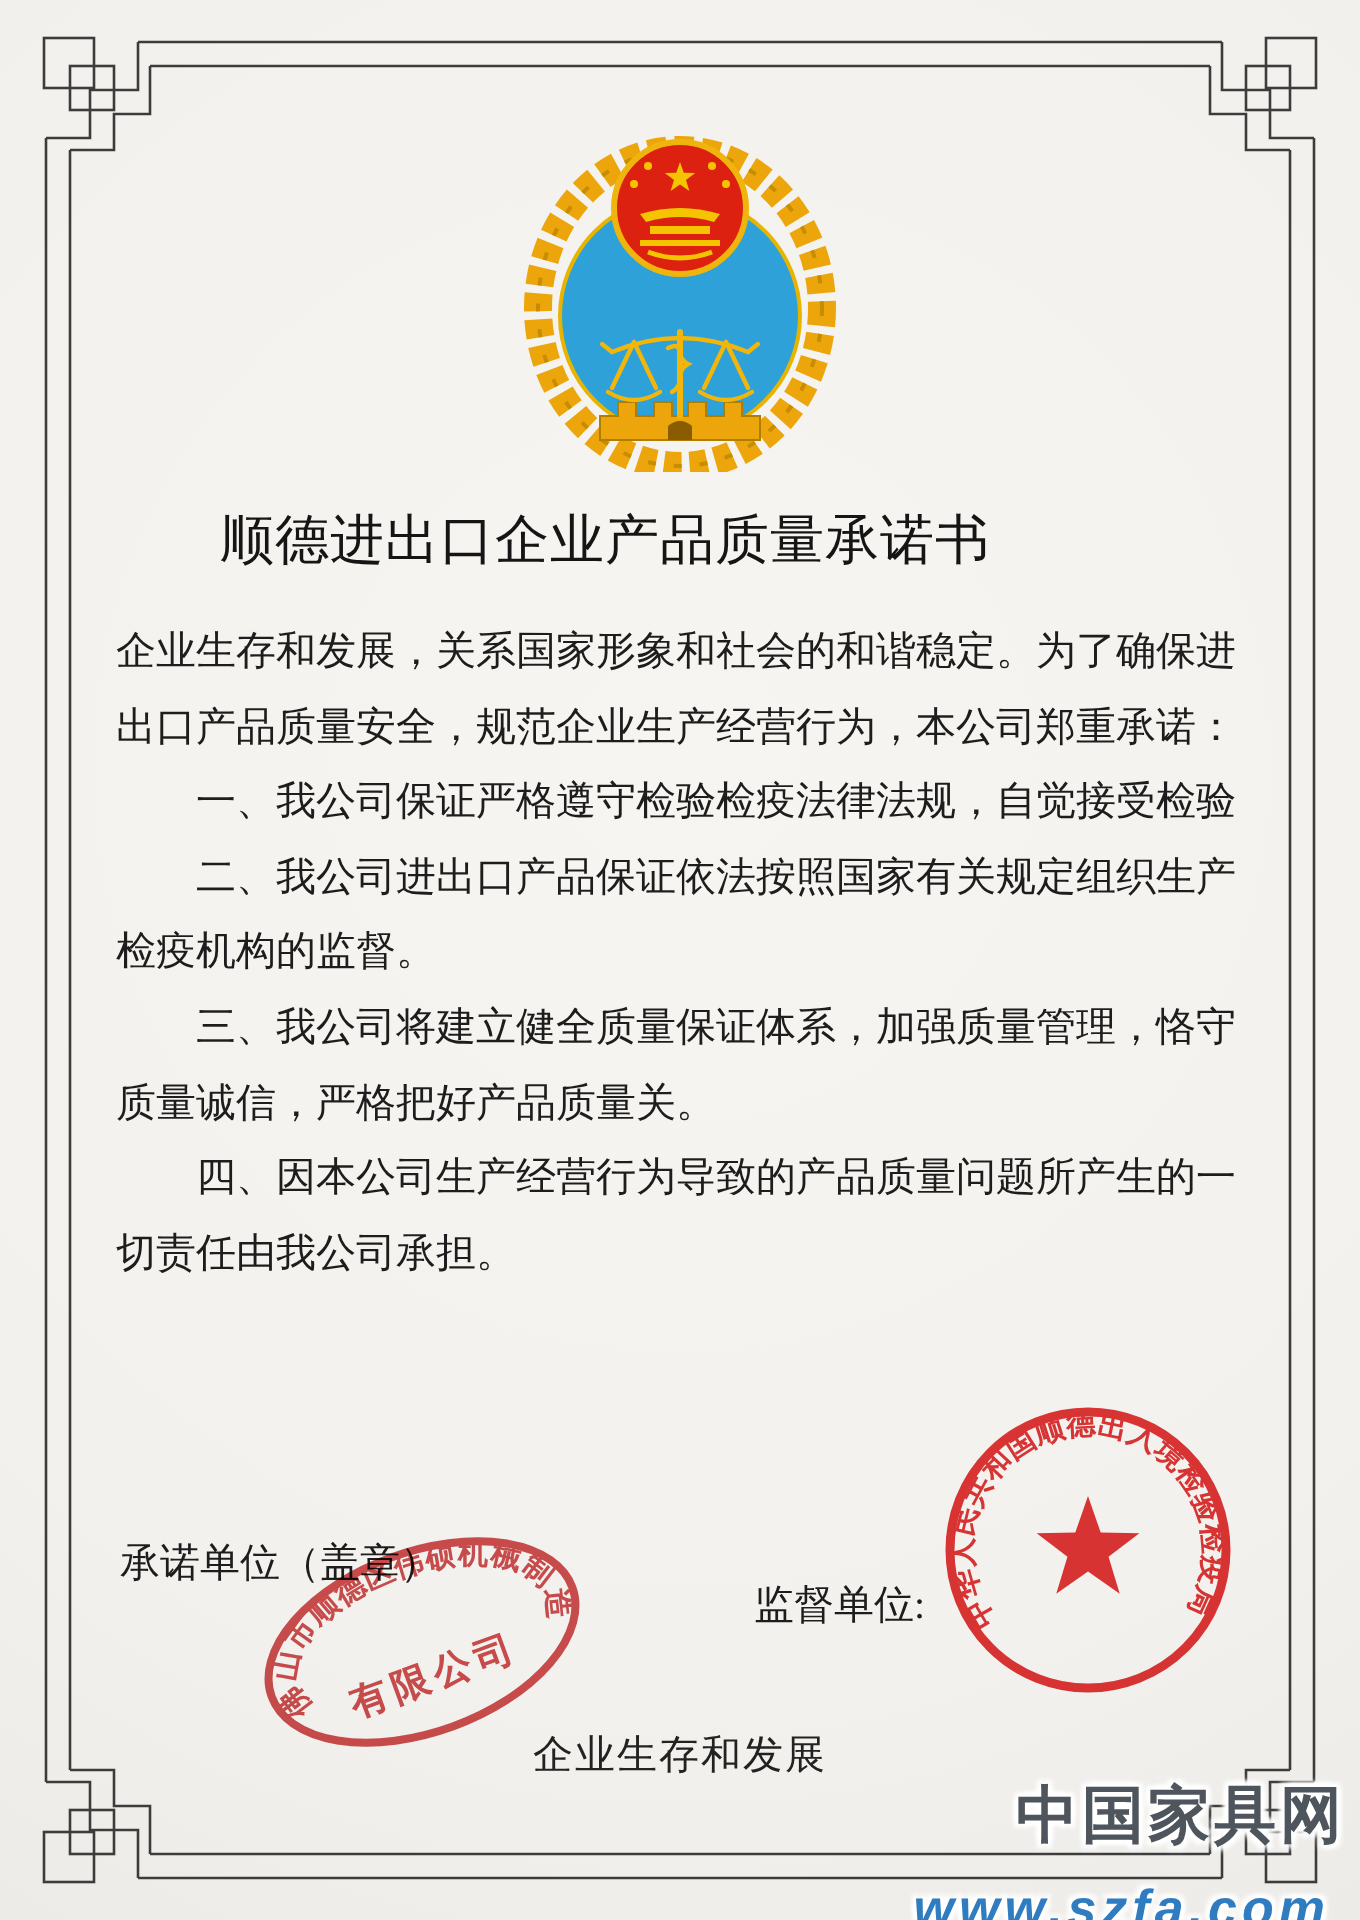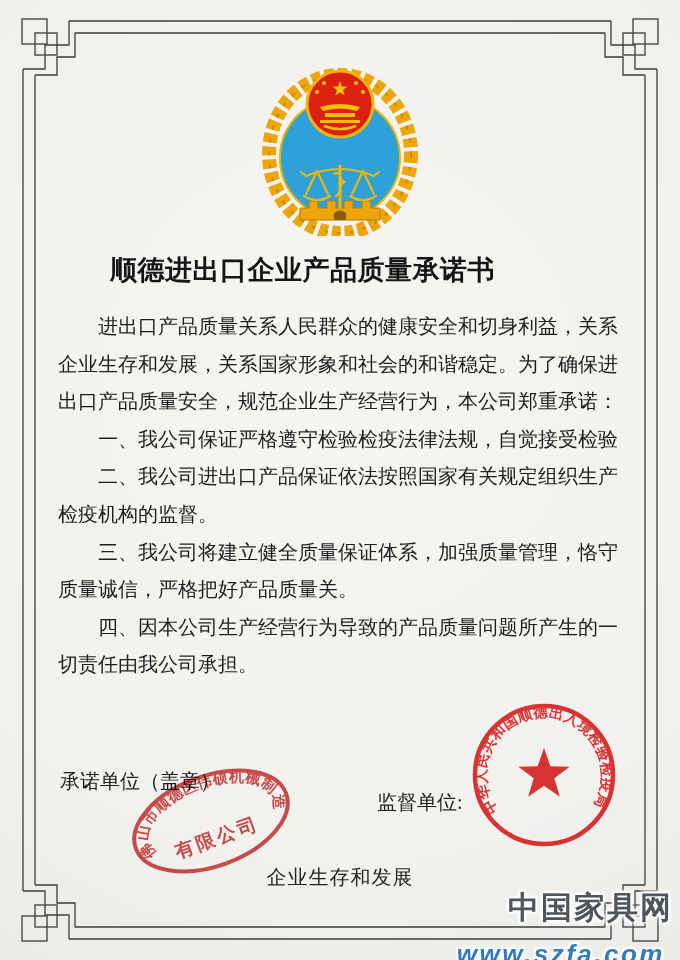"顺德进出口企业产品质量承诺书" .doc-title { font-weight: bold -> normal }
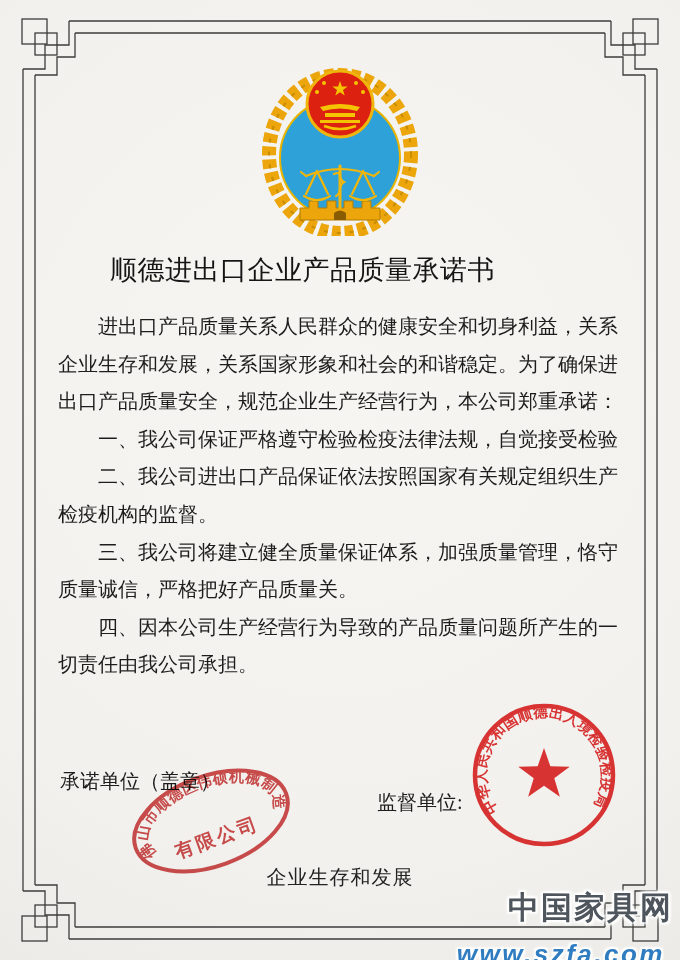"进出口产品质量关系人民群众的健康安全和切身利益，关系" div.body-line { html: <div> 进出口产品质量关系人民群众的健康安全和切身利益，关系</div> -> none }
